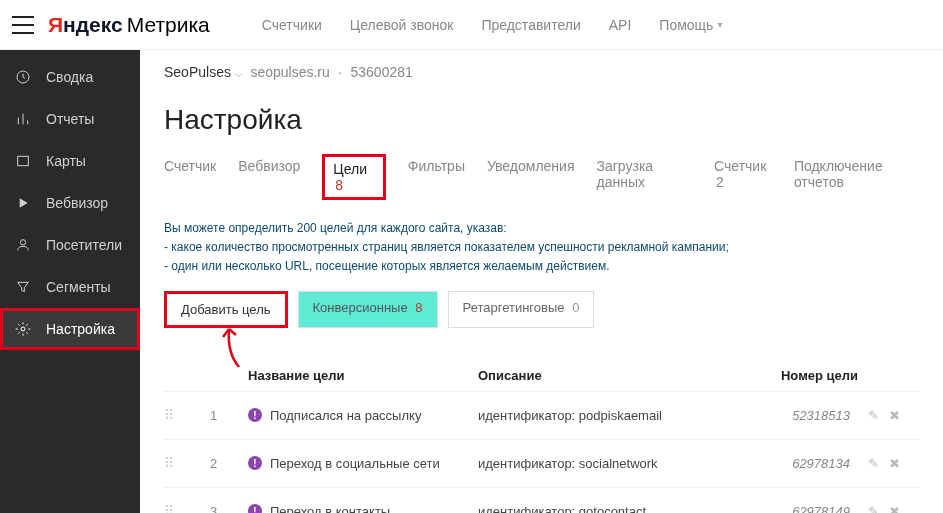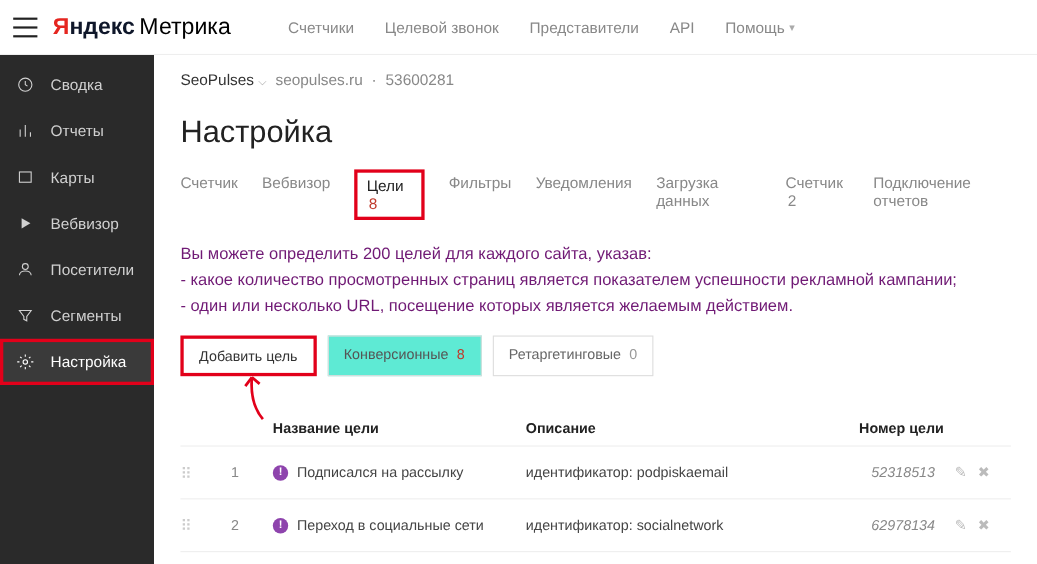"Вы можете определить 200 целей" .desc { color: #701a75 -> #0c4a6e; font-size: 15px -> 12px }
